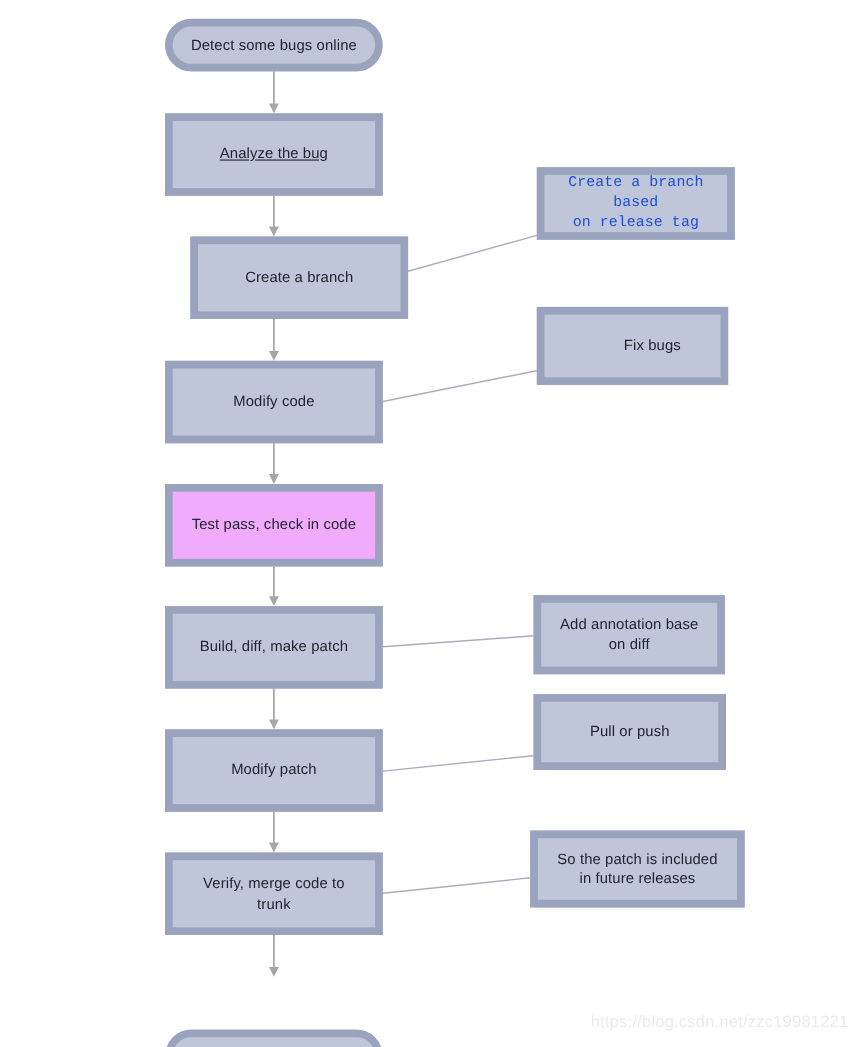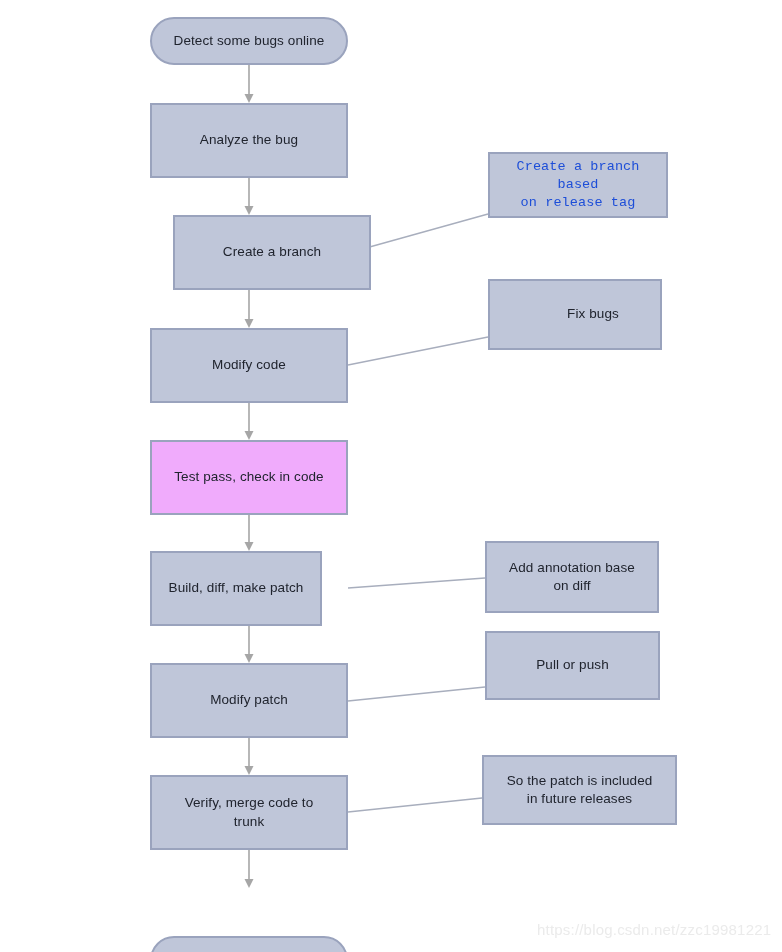"Detect some bugs online" .node { border: 2px solid #000000 -> 7px solid #000000 }
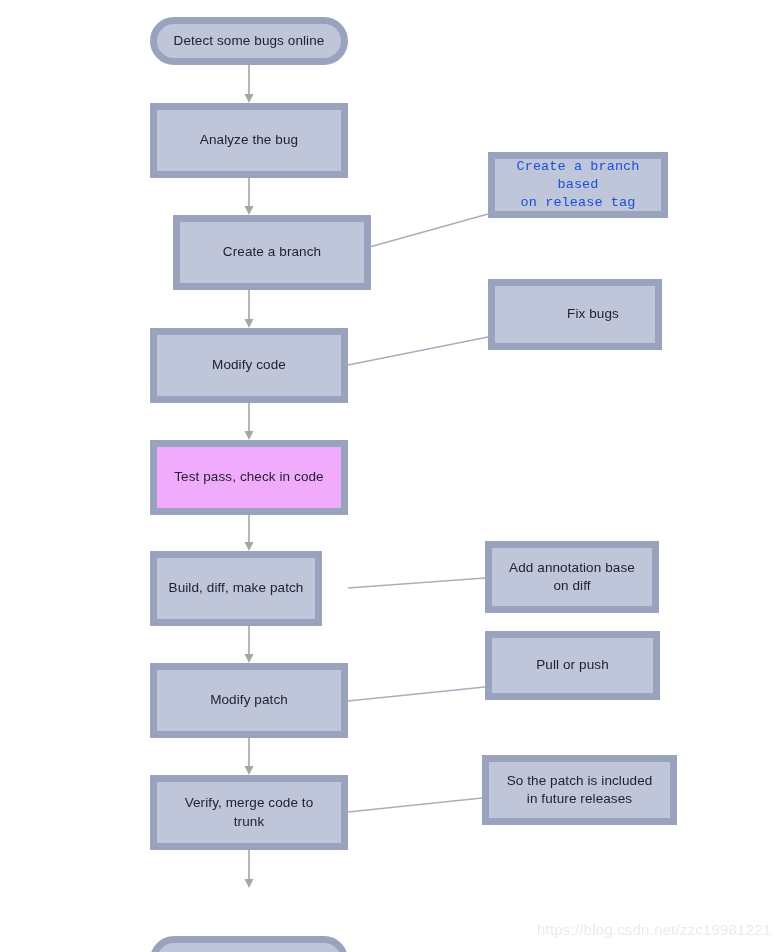"Analyze the bug" div.node { text-decoration: none -> underline }
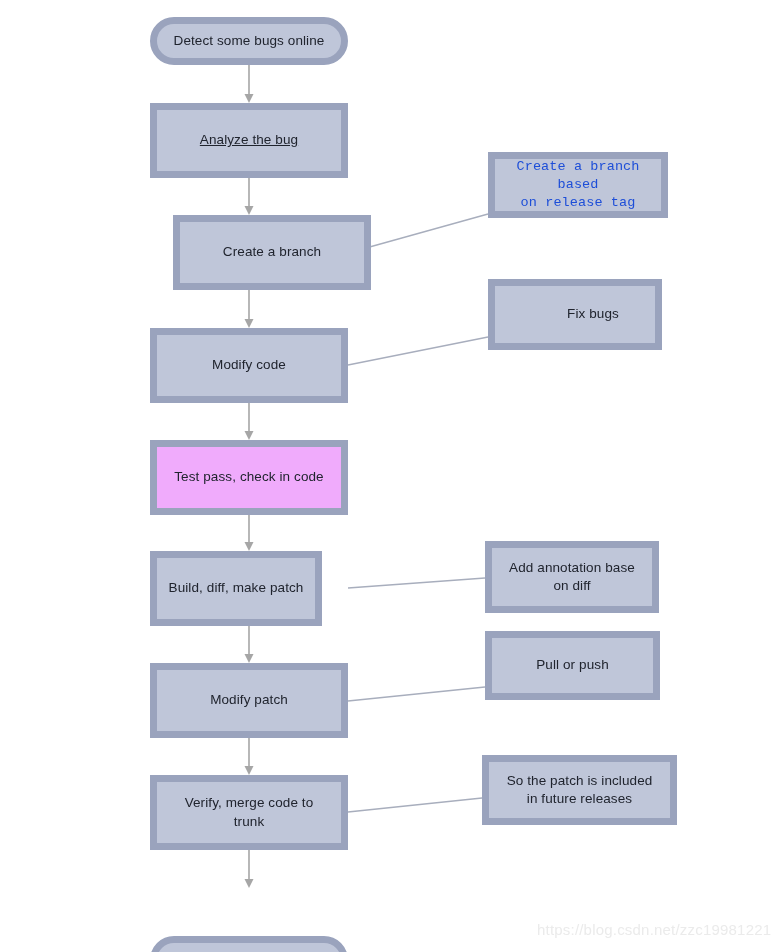"Build, diff, make patch" div.node { width: 172px -> 198px }
